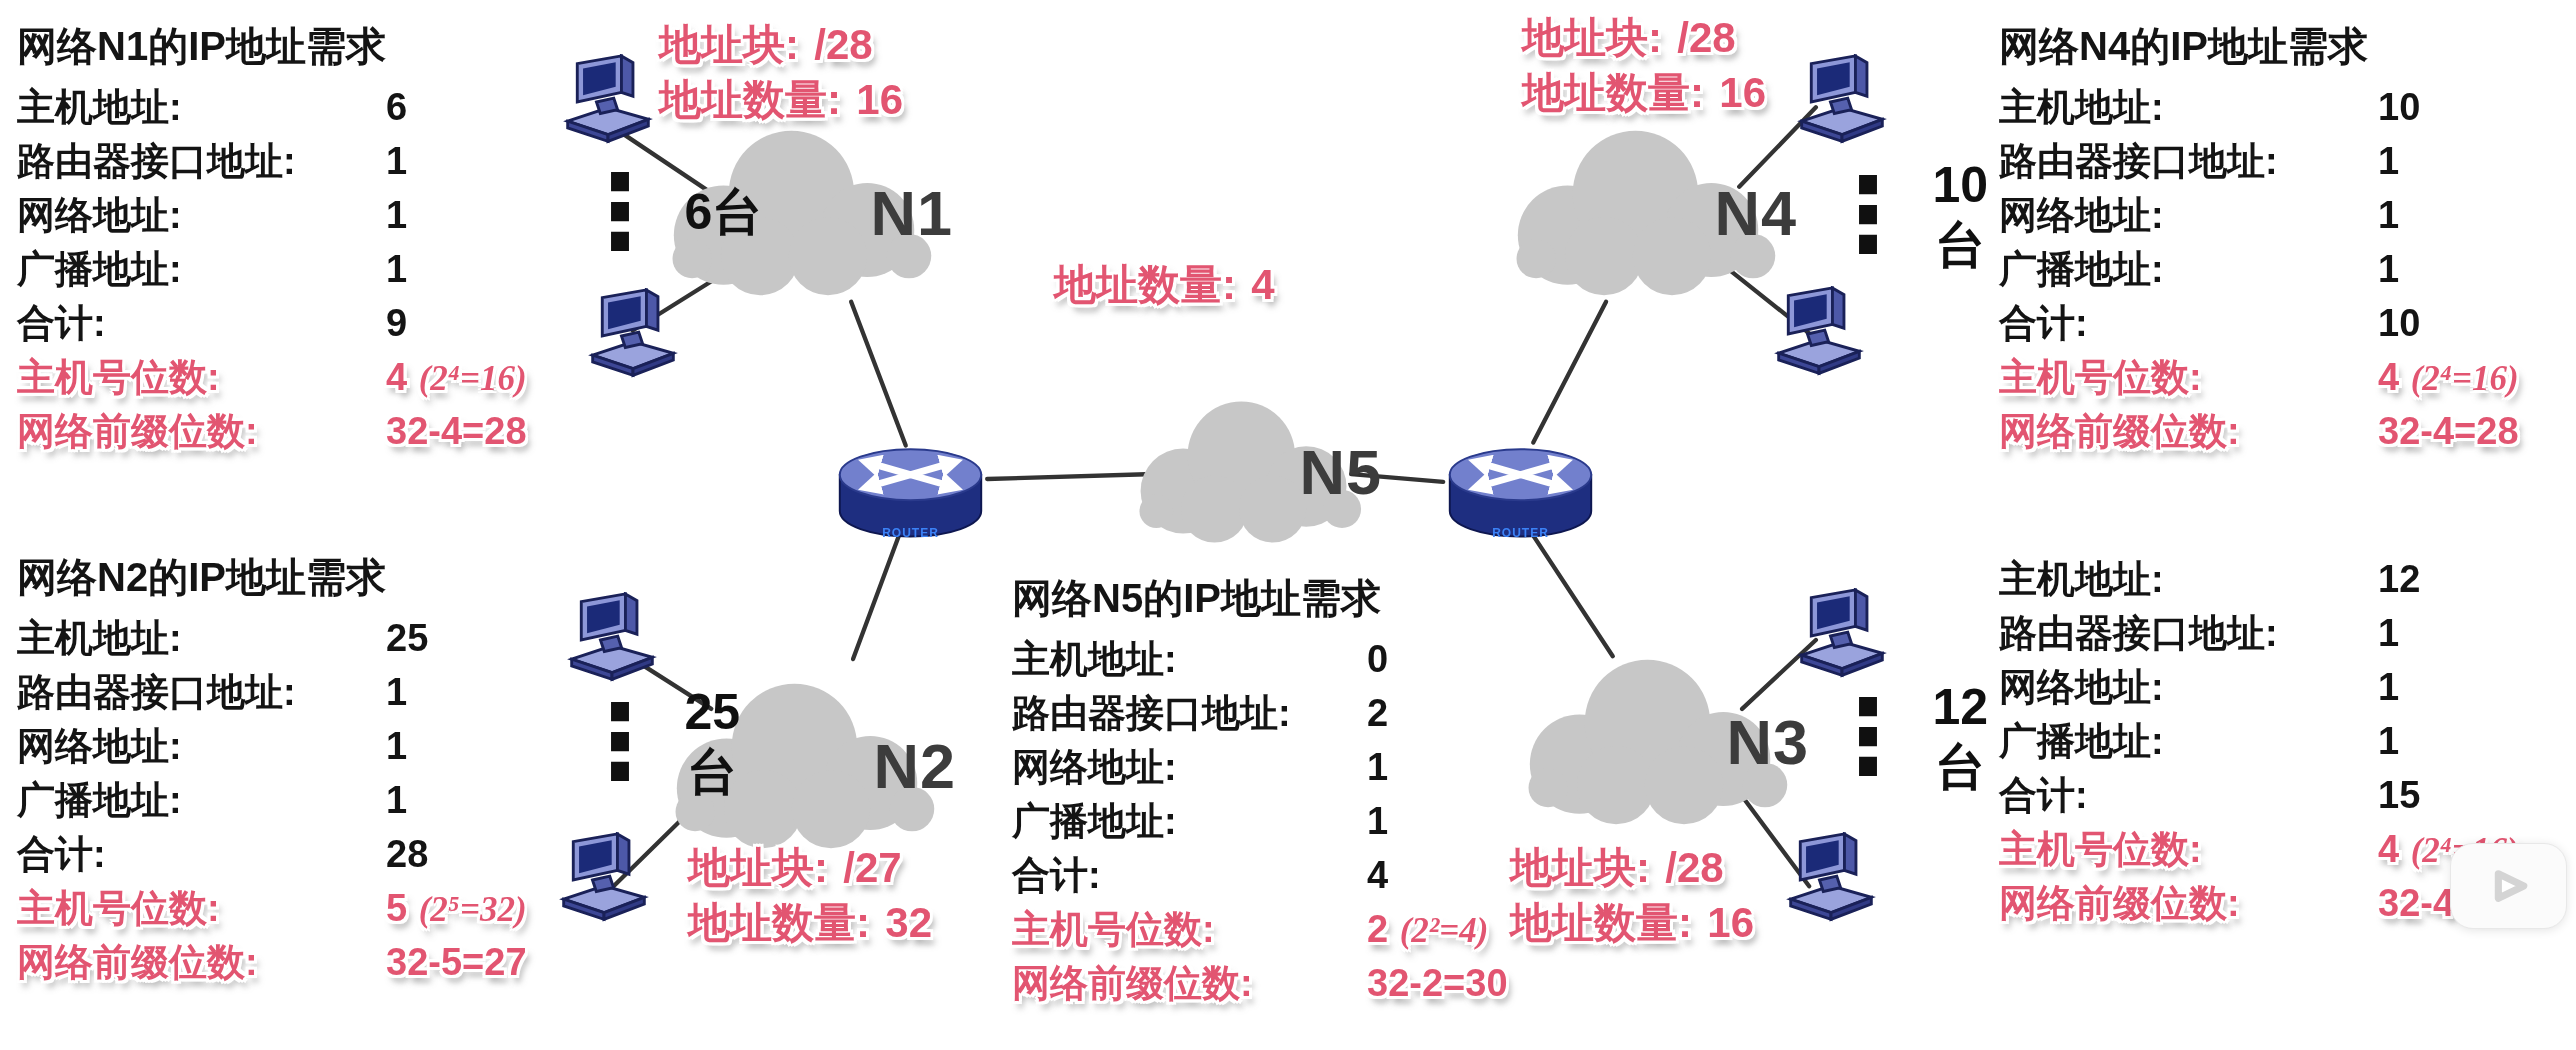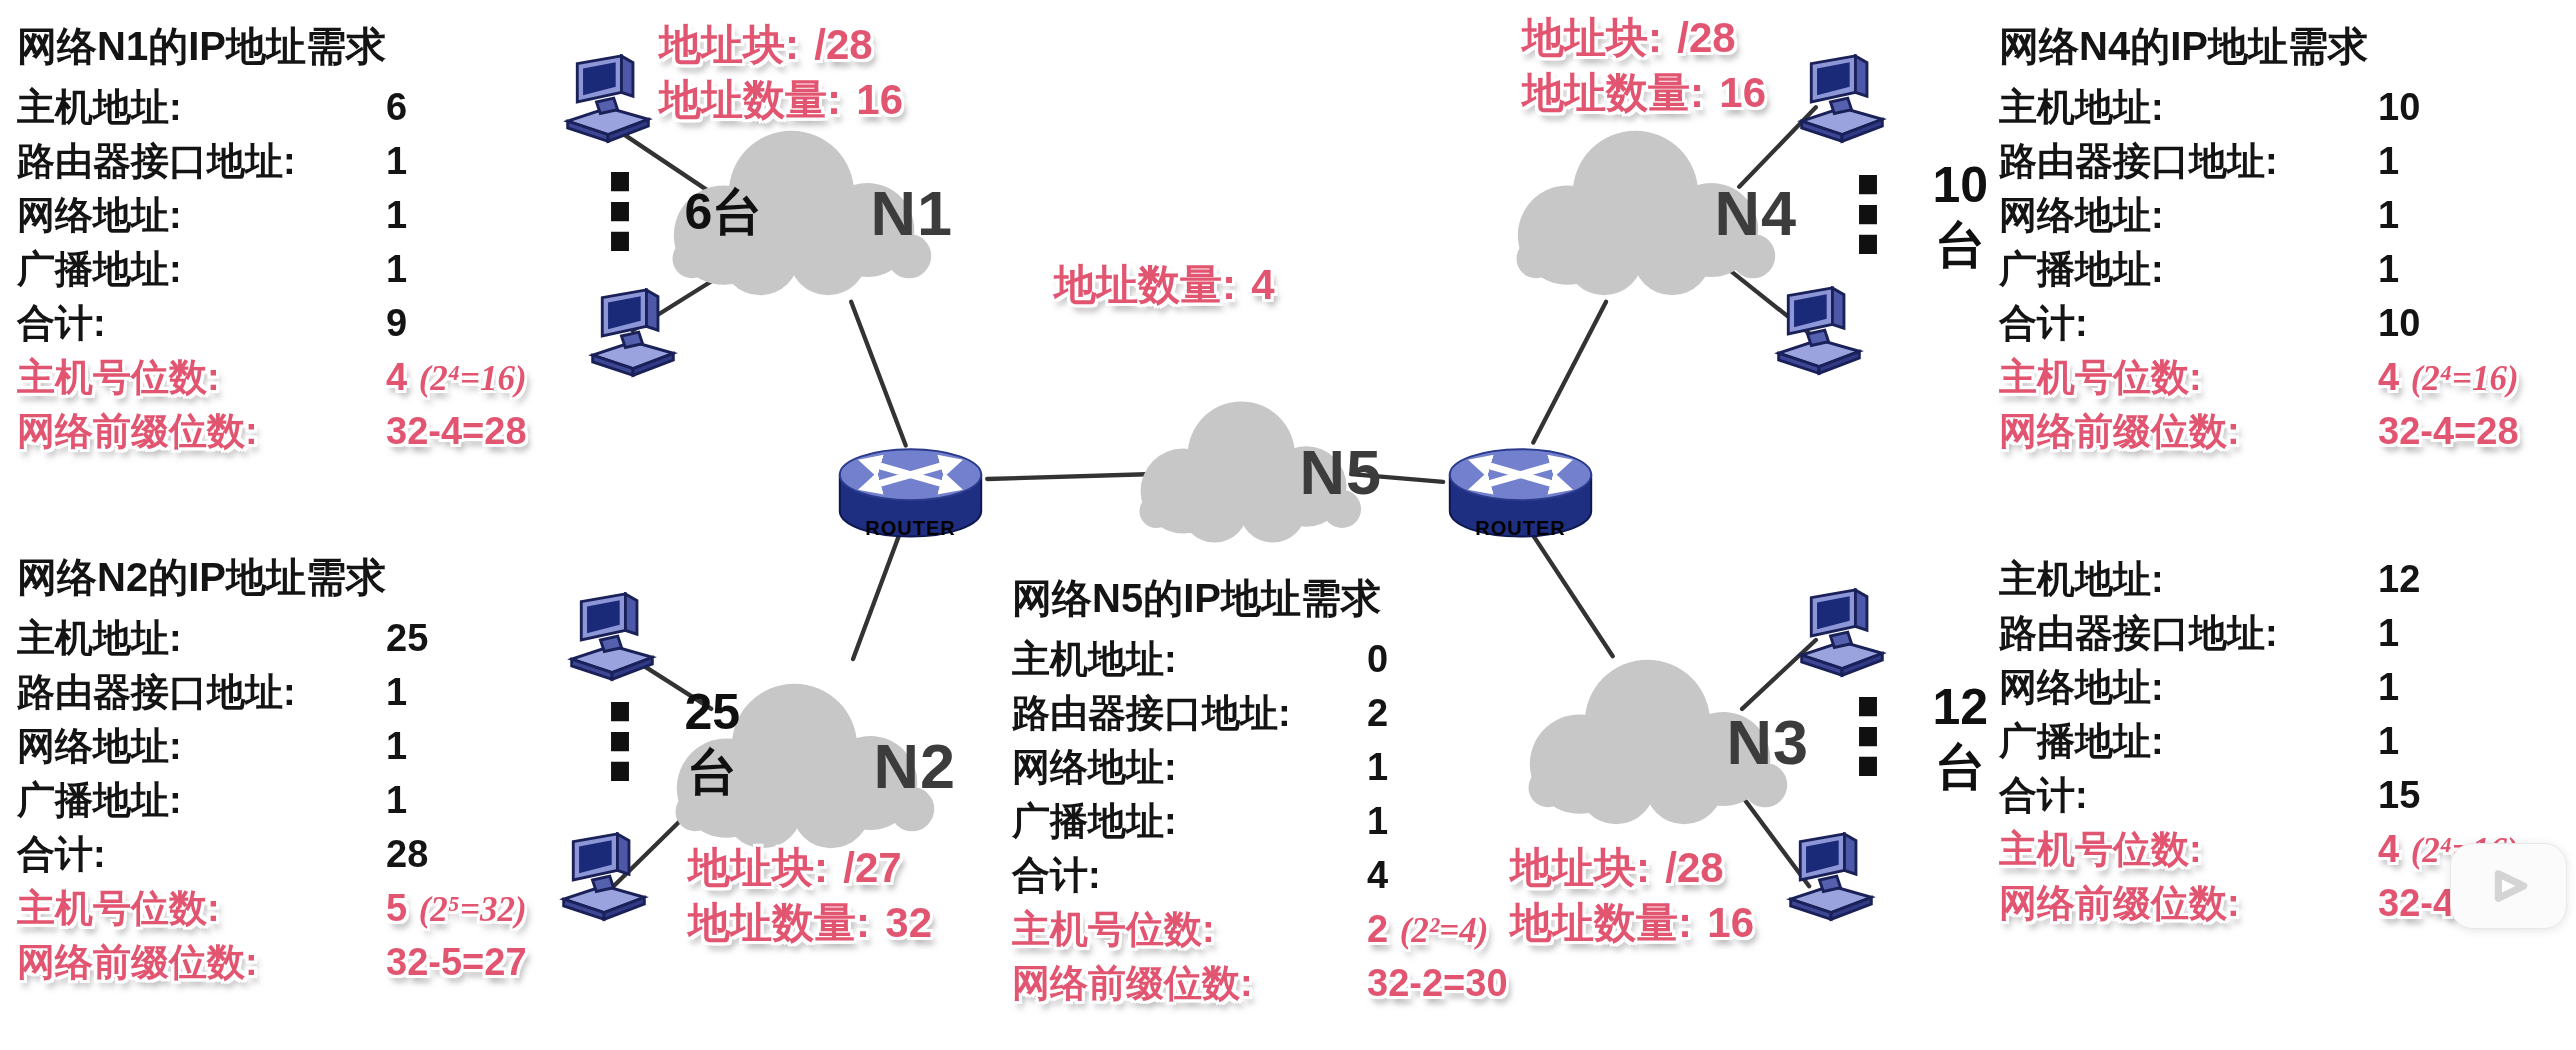"ROUTER" .router-label { color: #000000 -> #3b82f6; font-size: 20px -> 12px }
